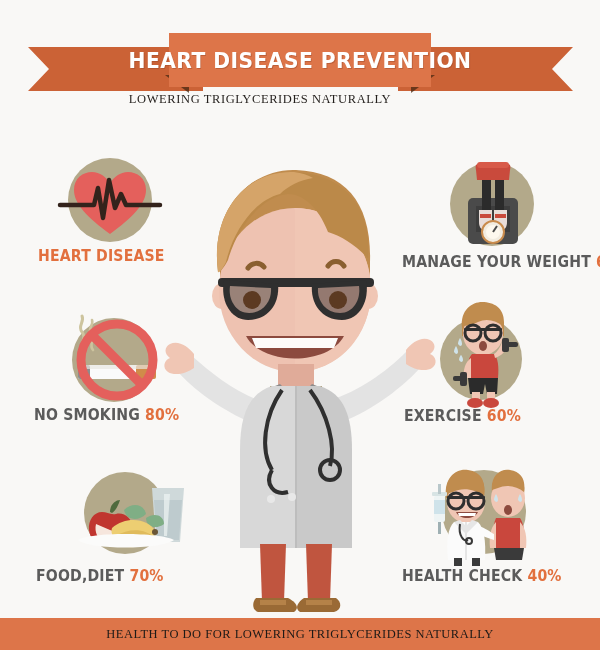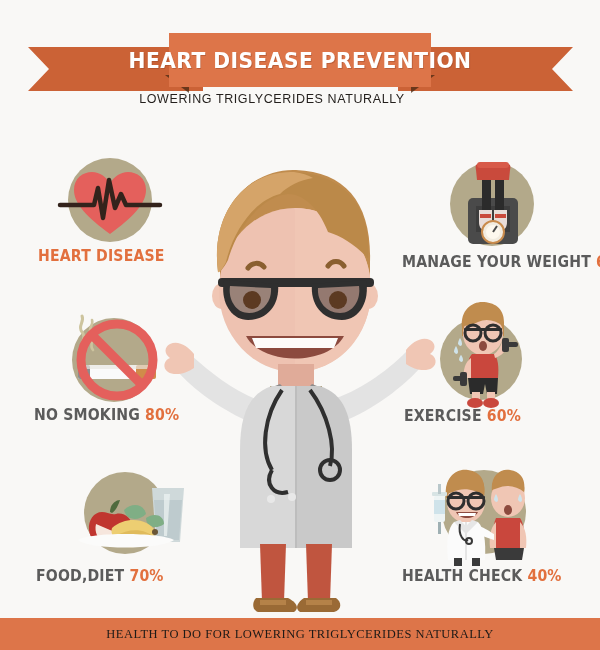"LOWERING TRIGLYCERIDES NATURALLY" .subtitle { font-family: Liberation Sans, sans-serif -> Liberation Serif, serif; left: 12px -> 0 }
